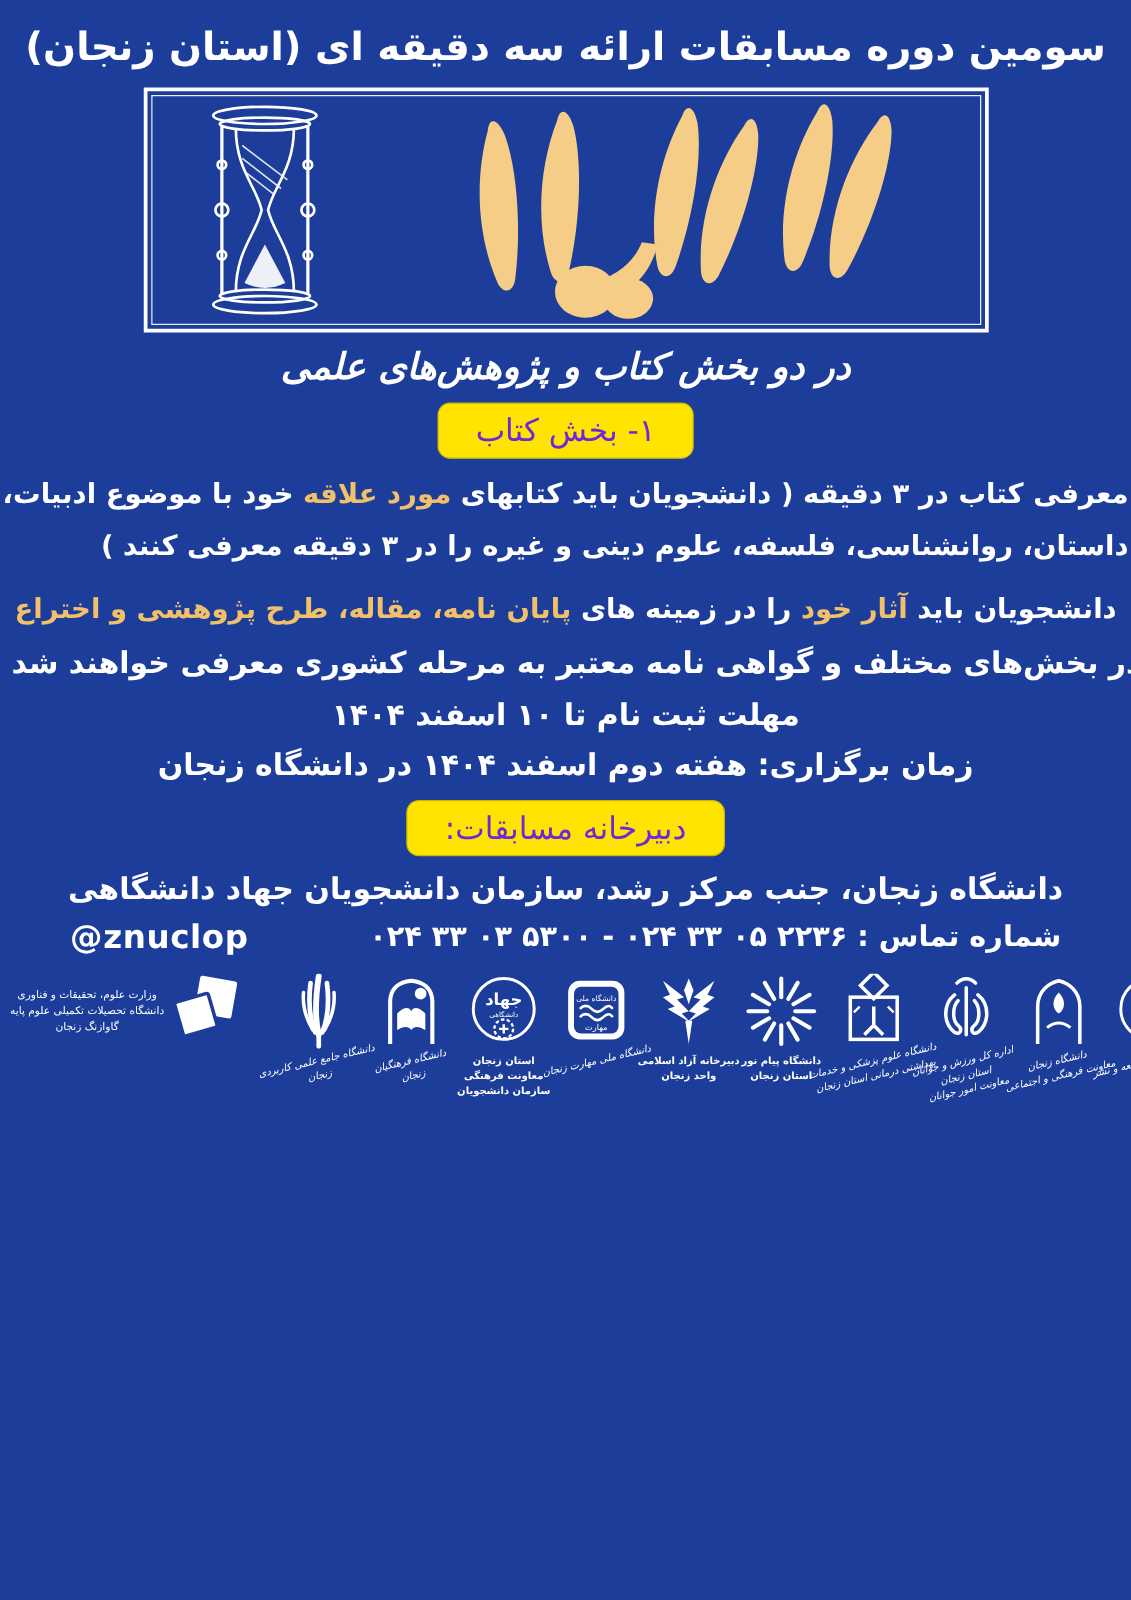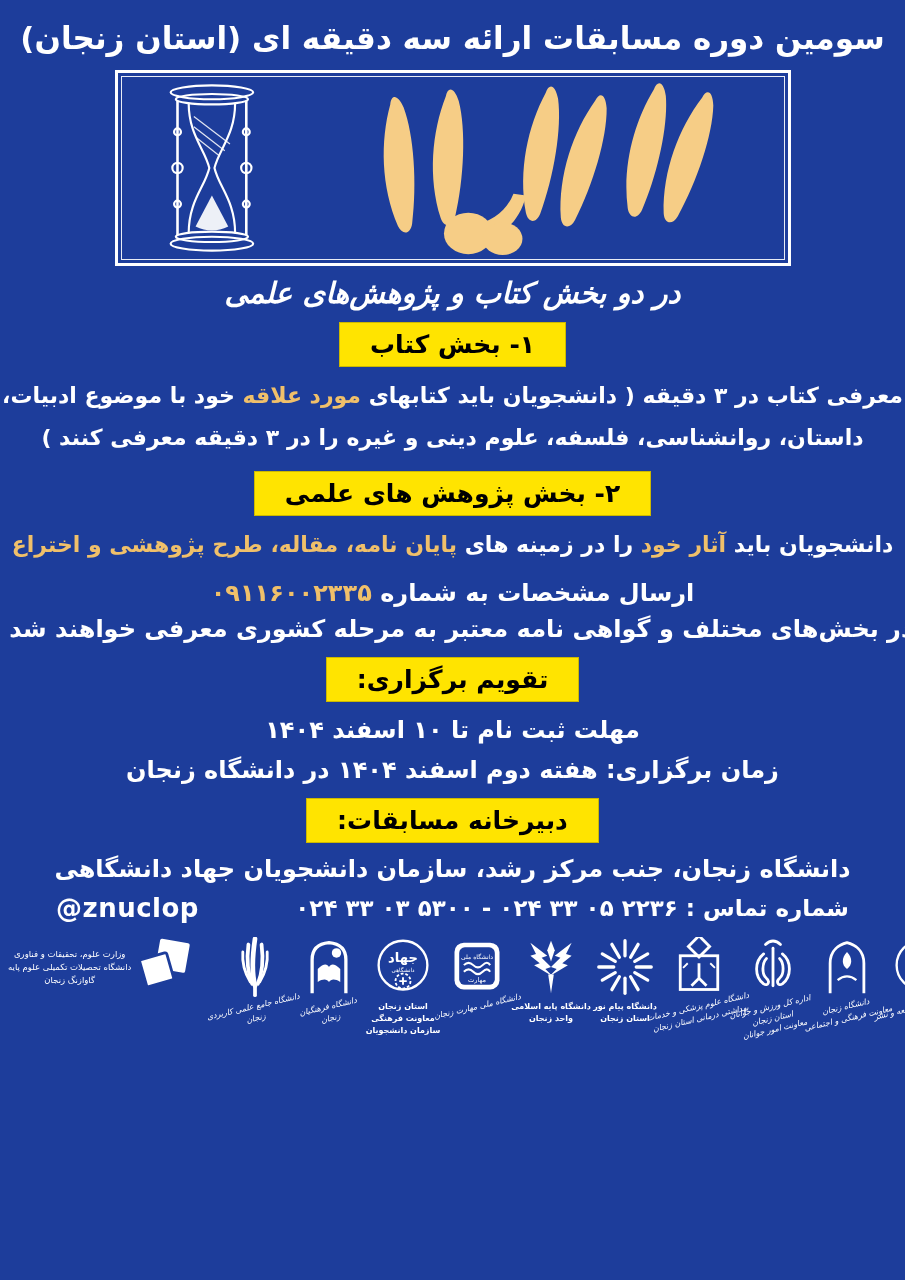"۱- بخش کتاب" .badge { border-radius: 0 -> 10px; color: #000000 -> #6d28d9; font-weight: bold -> normal }
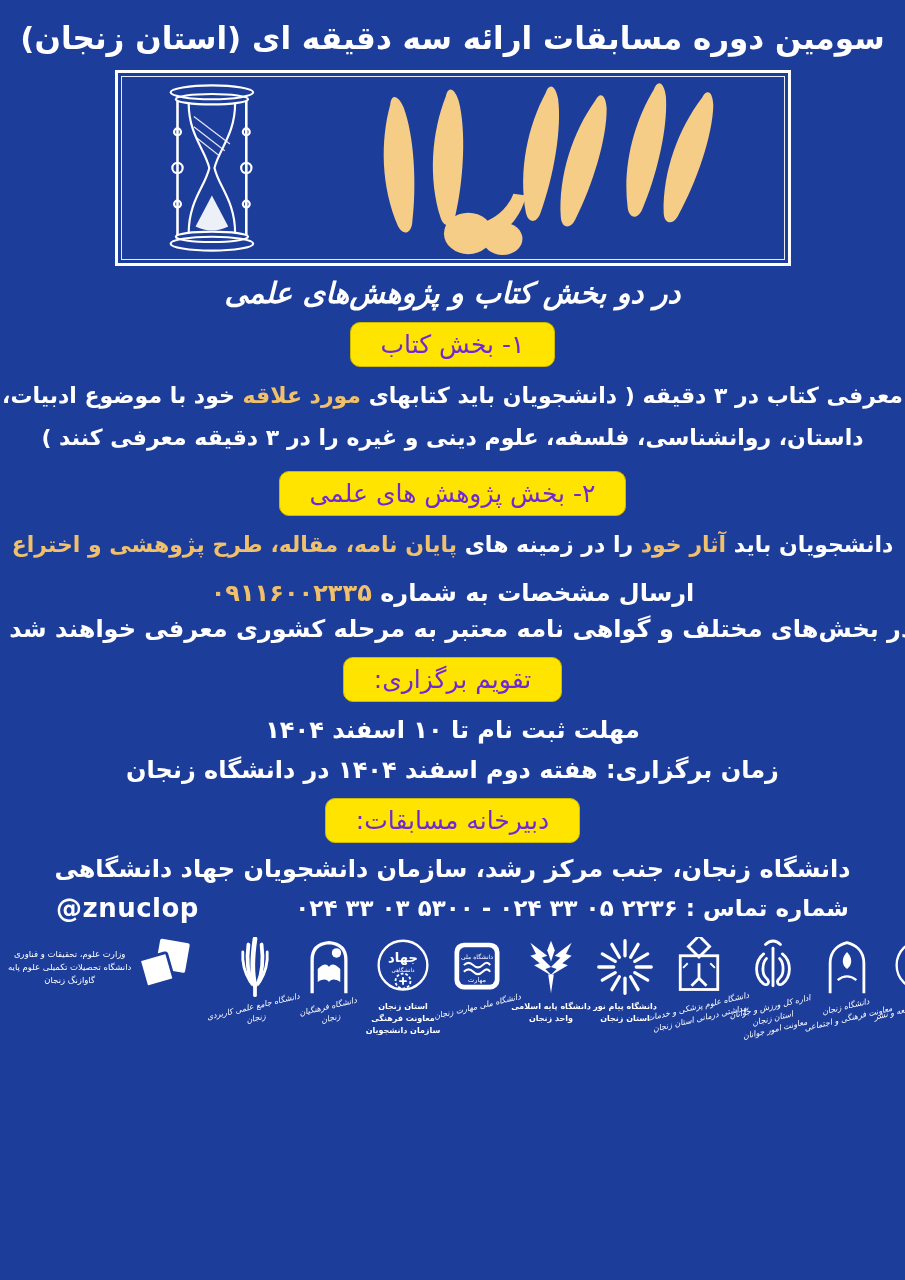"معرفی کتاب در ۳ دقیقه" .para { text-align: center -> none }
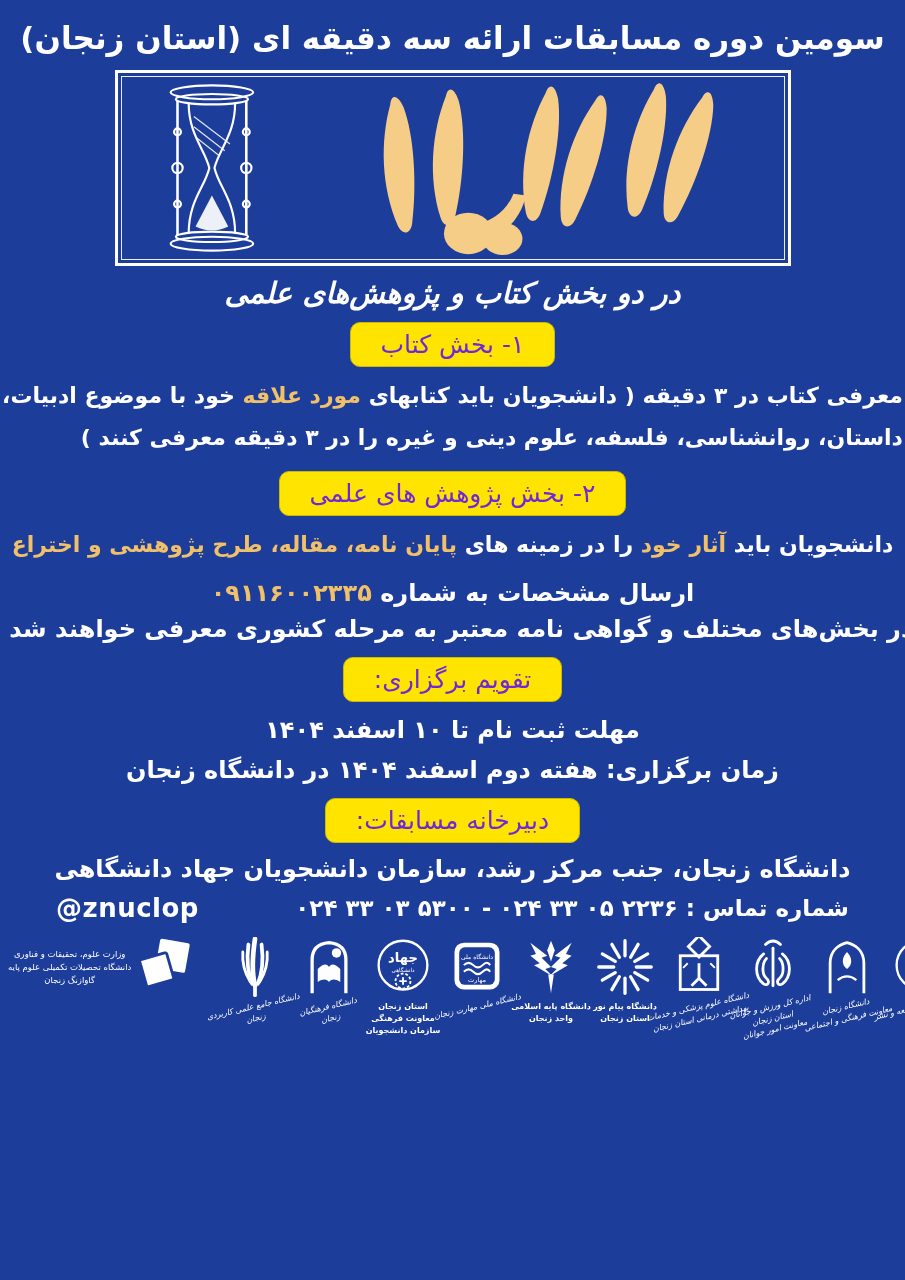"۲- بخش پژوهش های علمی" div.badge { html: <div> <span>۲- بخش پژوهش های علمی</span> </div> -> none }
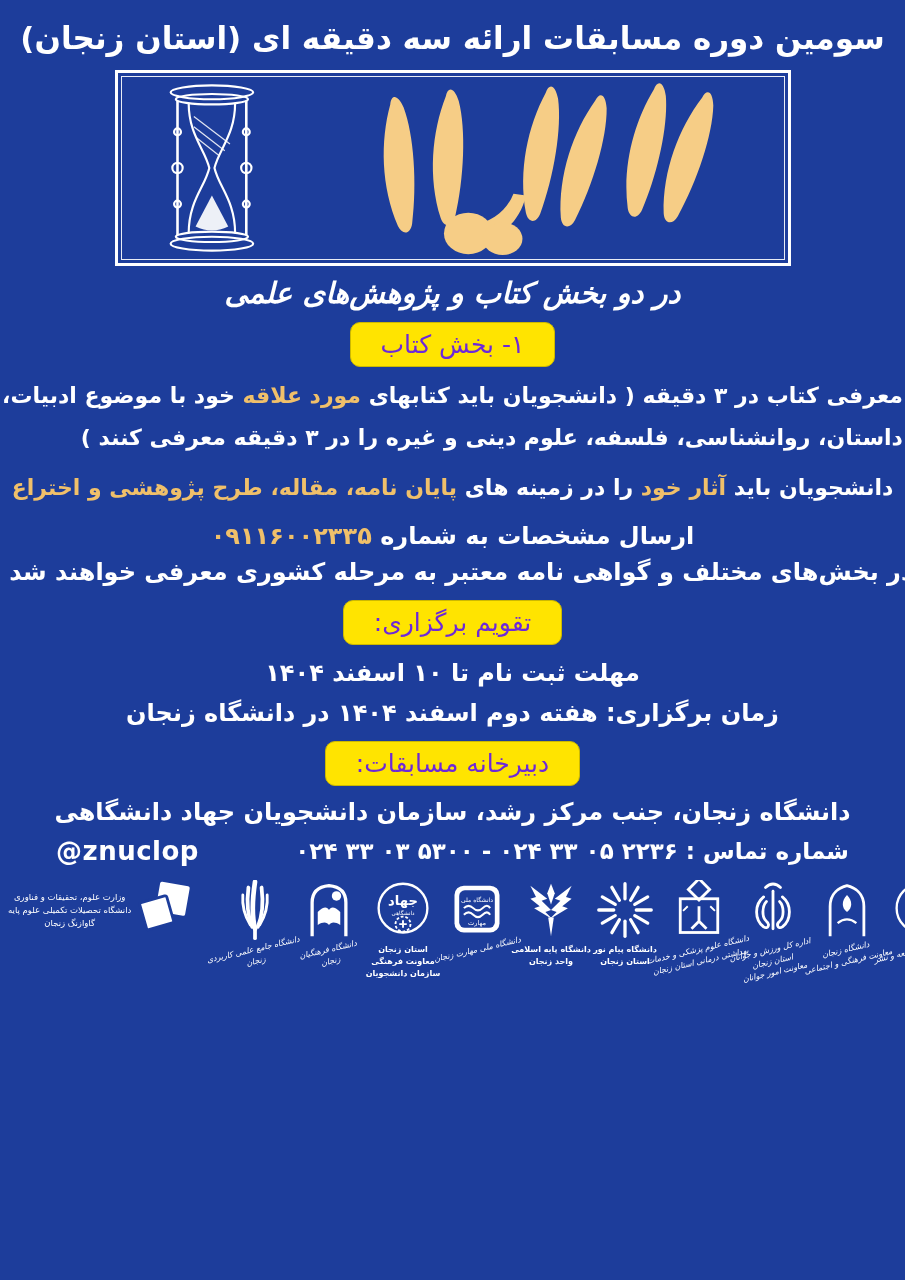"ارسال مشخصات به شماره ۰۹۱۱۶۰۰۲۳۳۵" div.line { html: <div><span>ارسال مشخصات به شماره </span><span>۰۹۱۱۶۰۰۲۳۳۵</span></div> -> none }
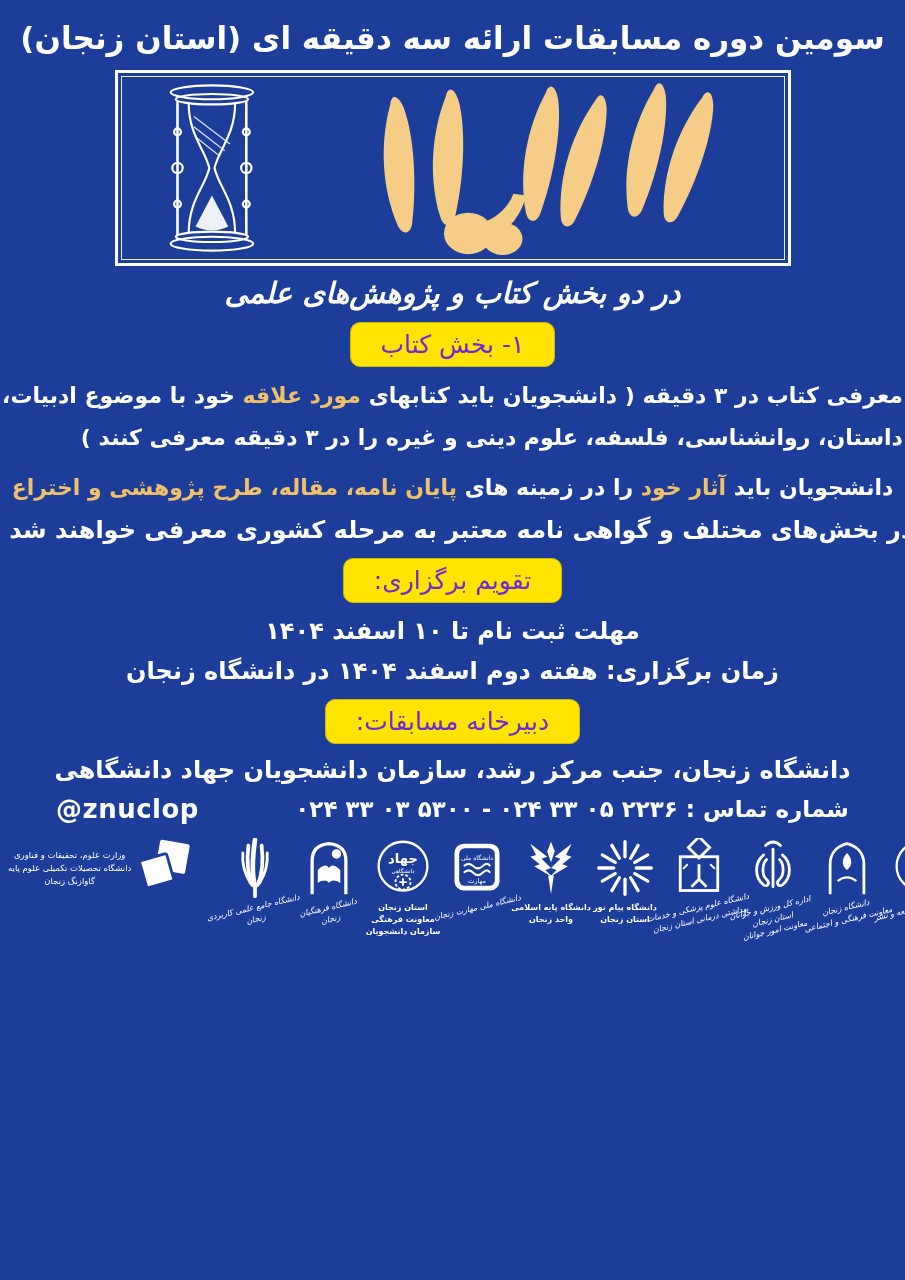"تقویم برگزاری:" div.badge { html: <div> <span>تقویم برگزاری:</span> </div> -> none }
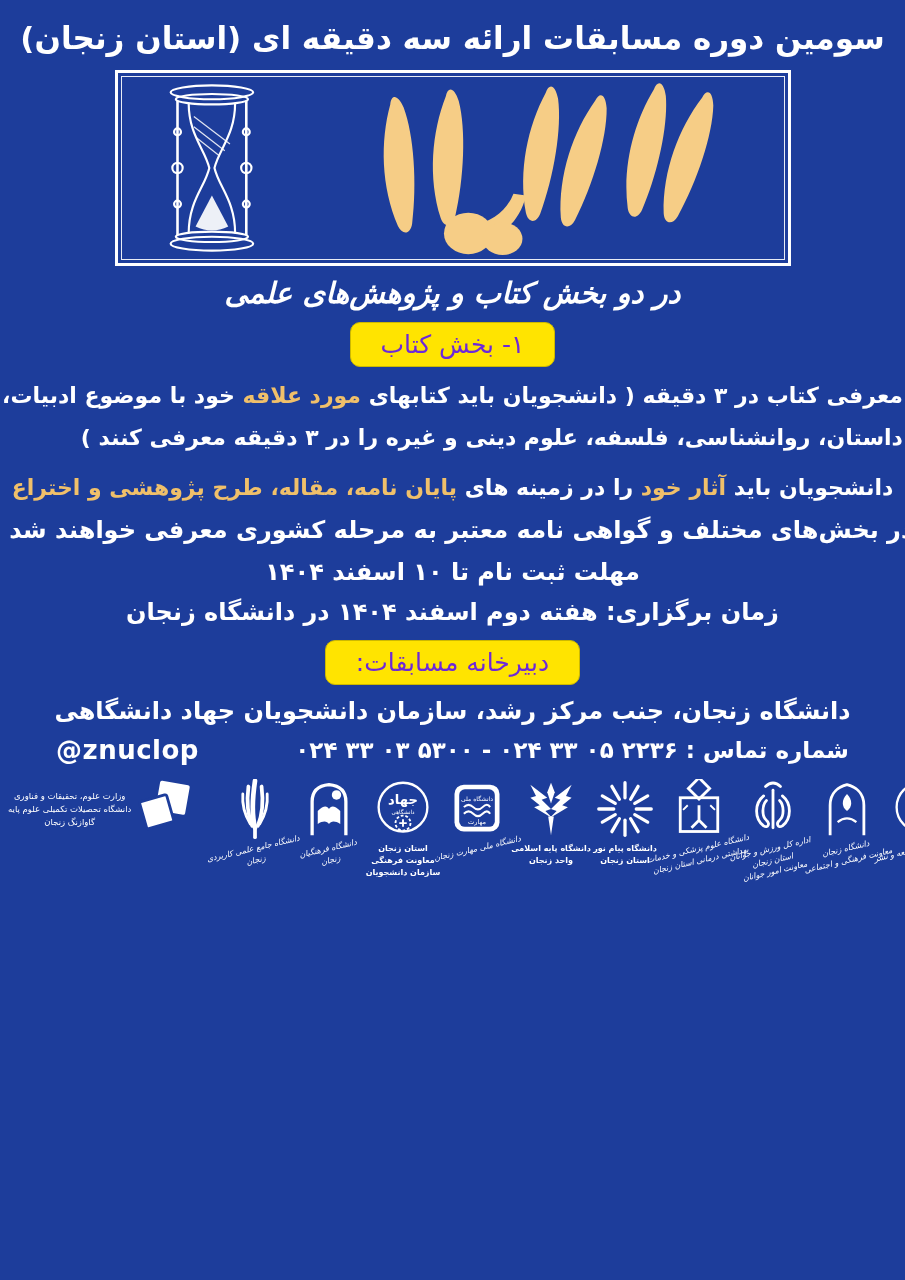"دانشگاه پایه اسلامی" div { text: دانشگاه پایه -> دبیرخانه آزاد }
